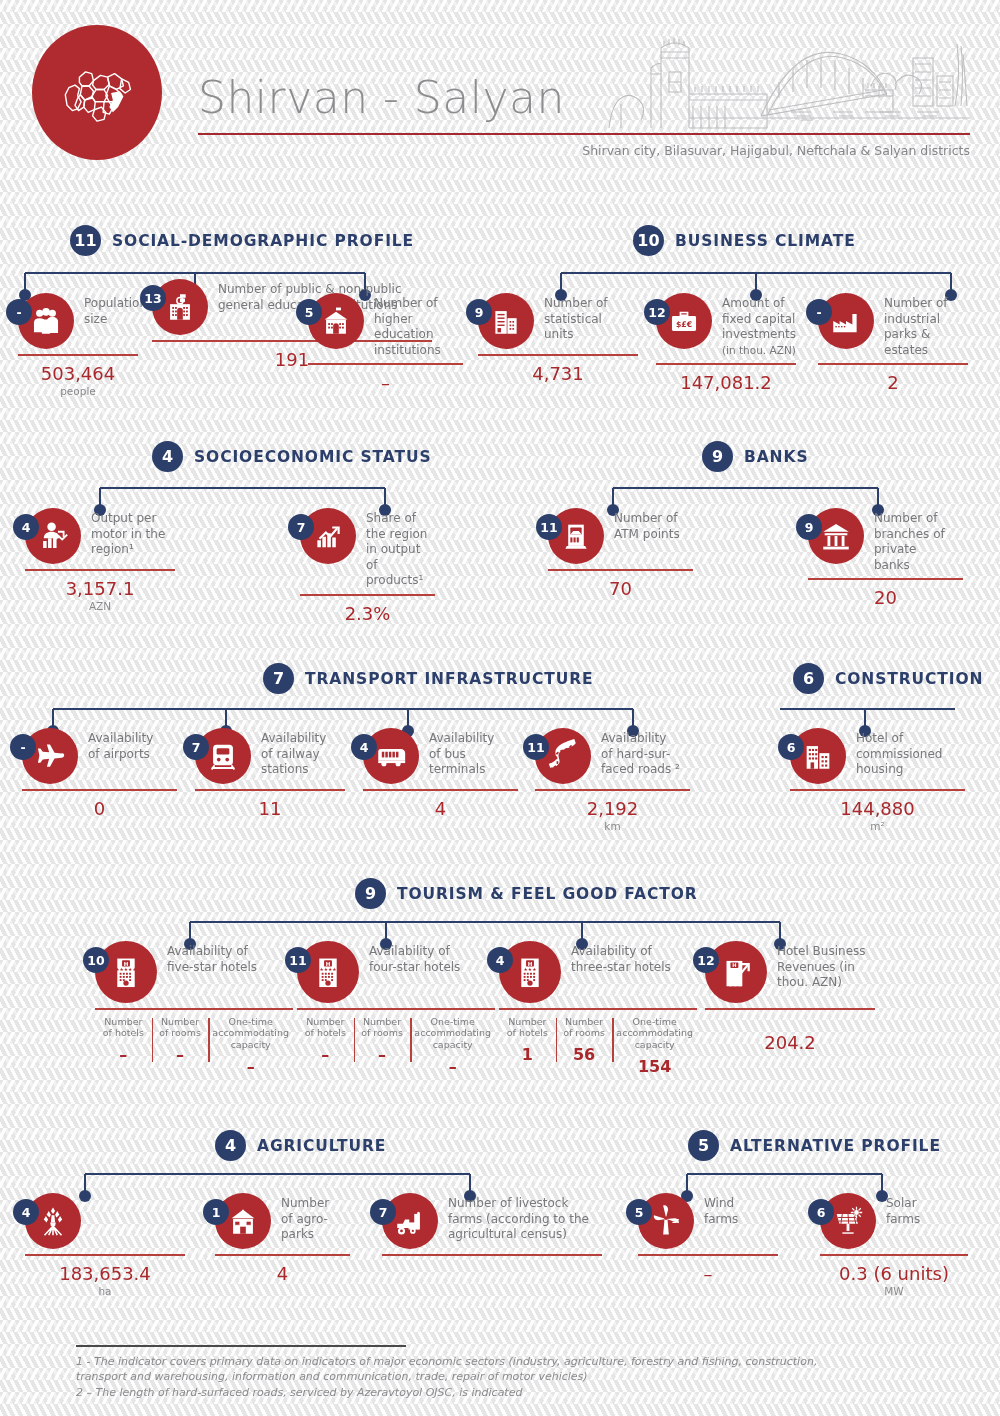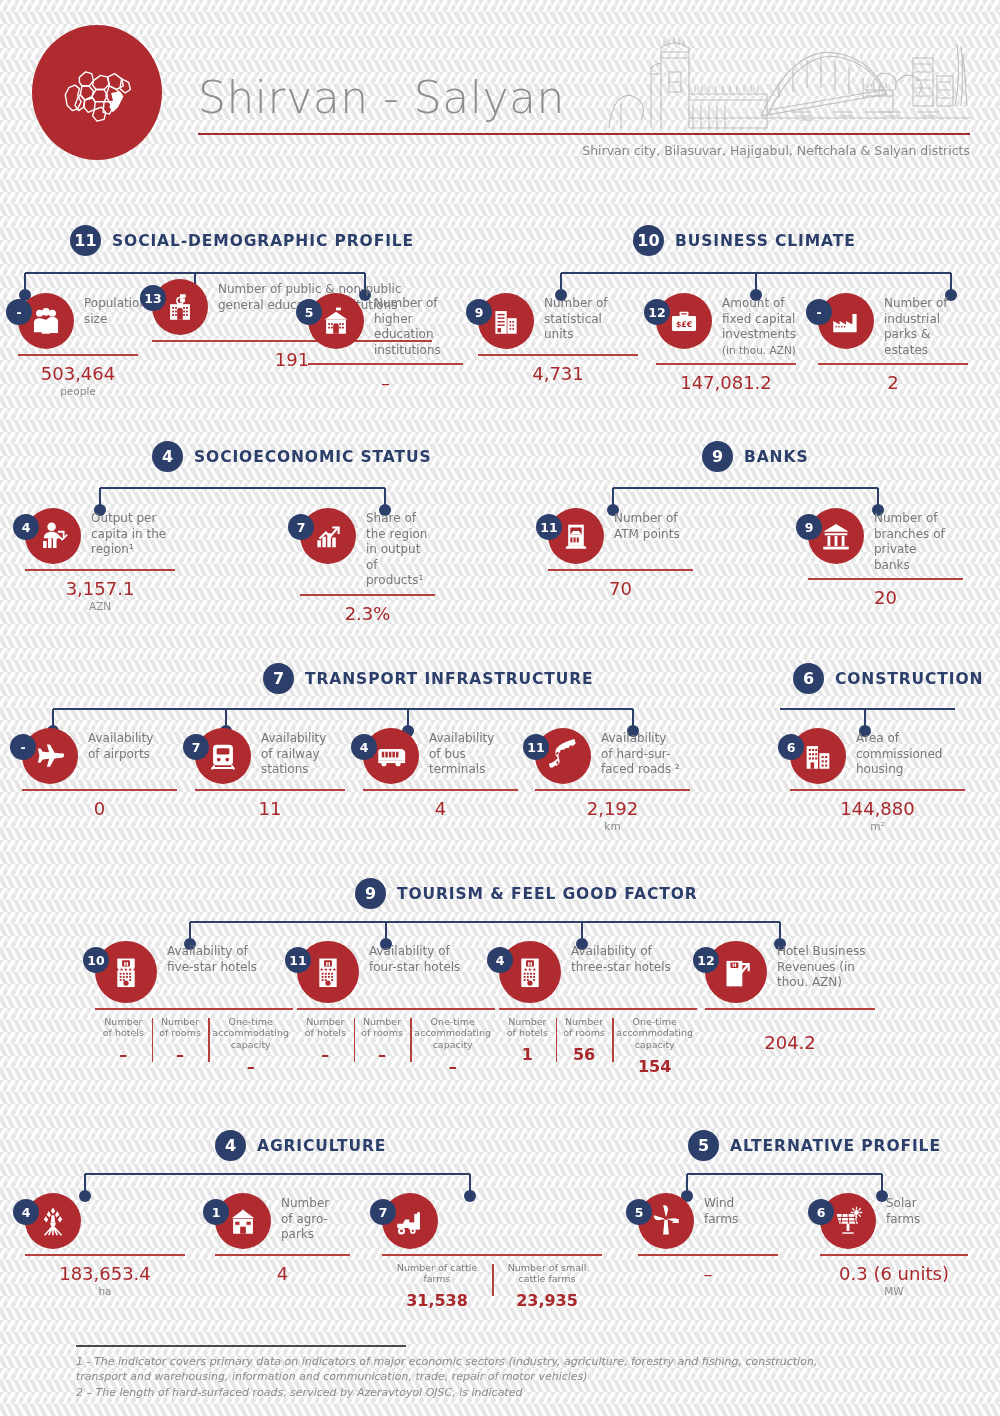"Output per capita in the" div.m-label { text: capita -> motor }
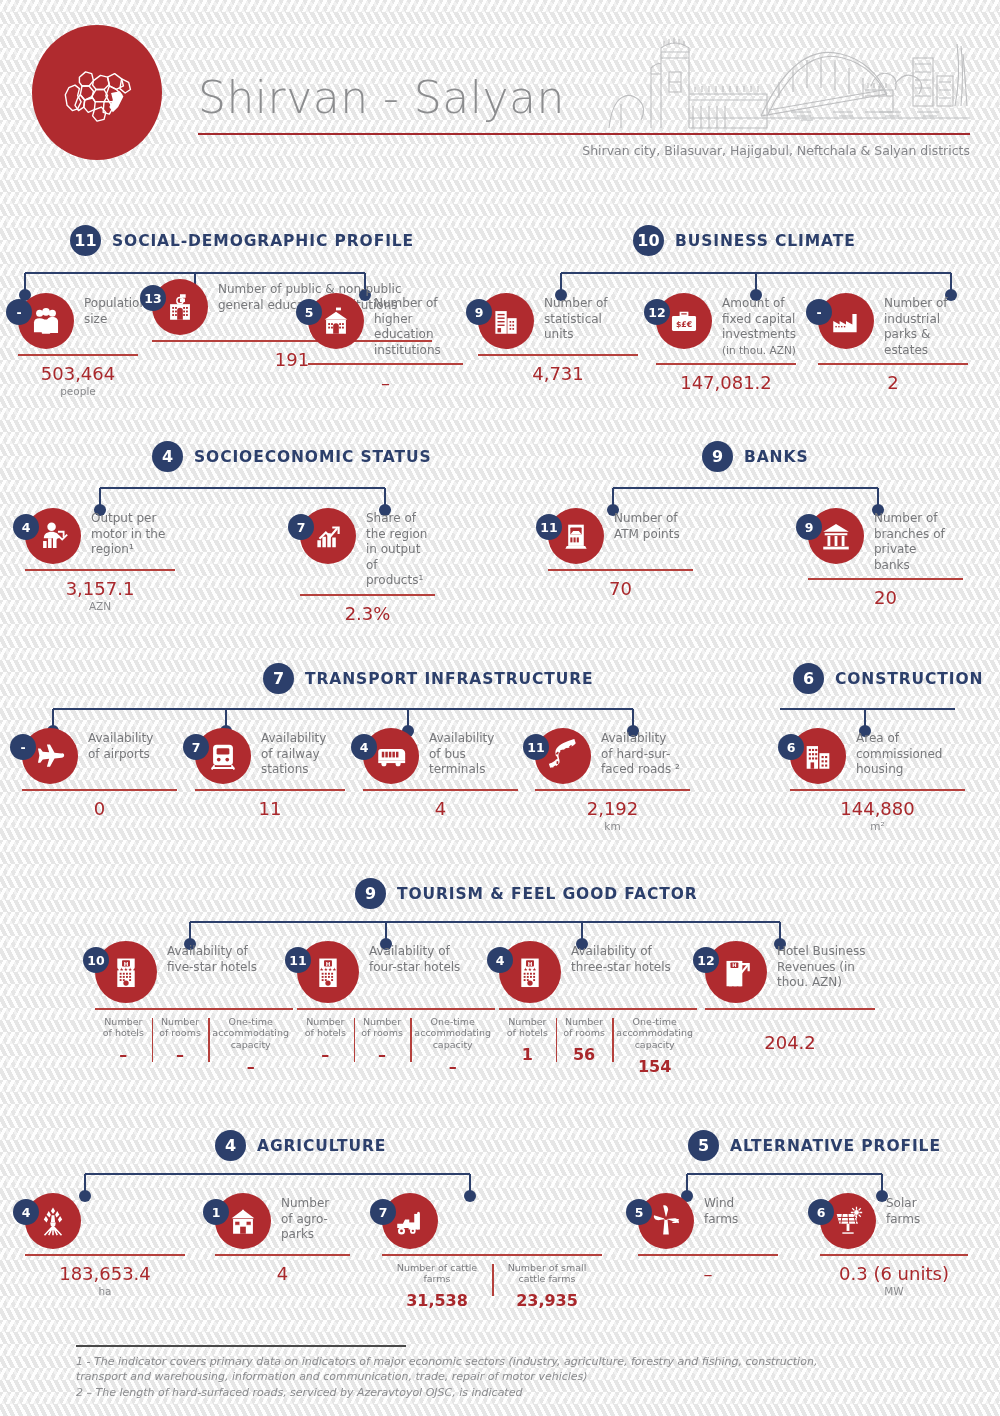"Area of commissioned housing" div.m-label { text: Area -> Hotel }
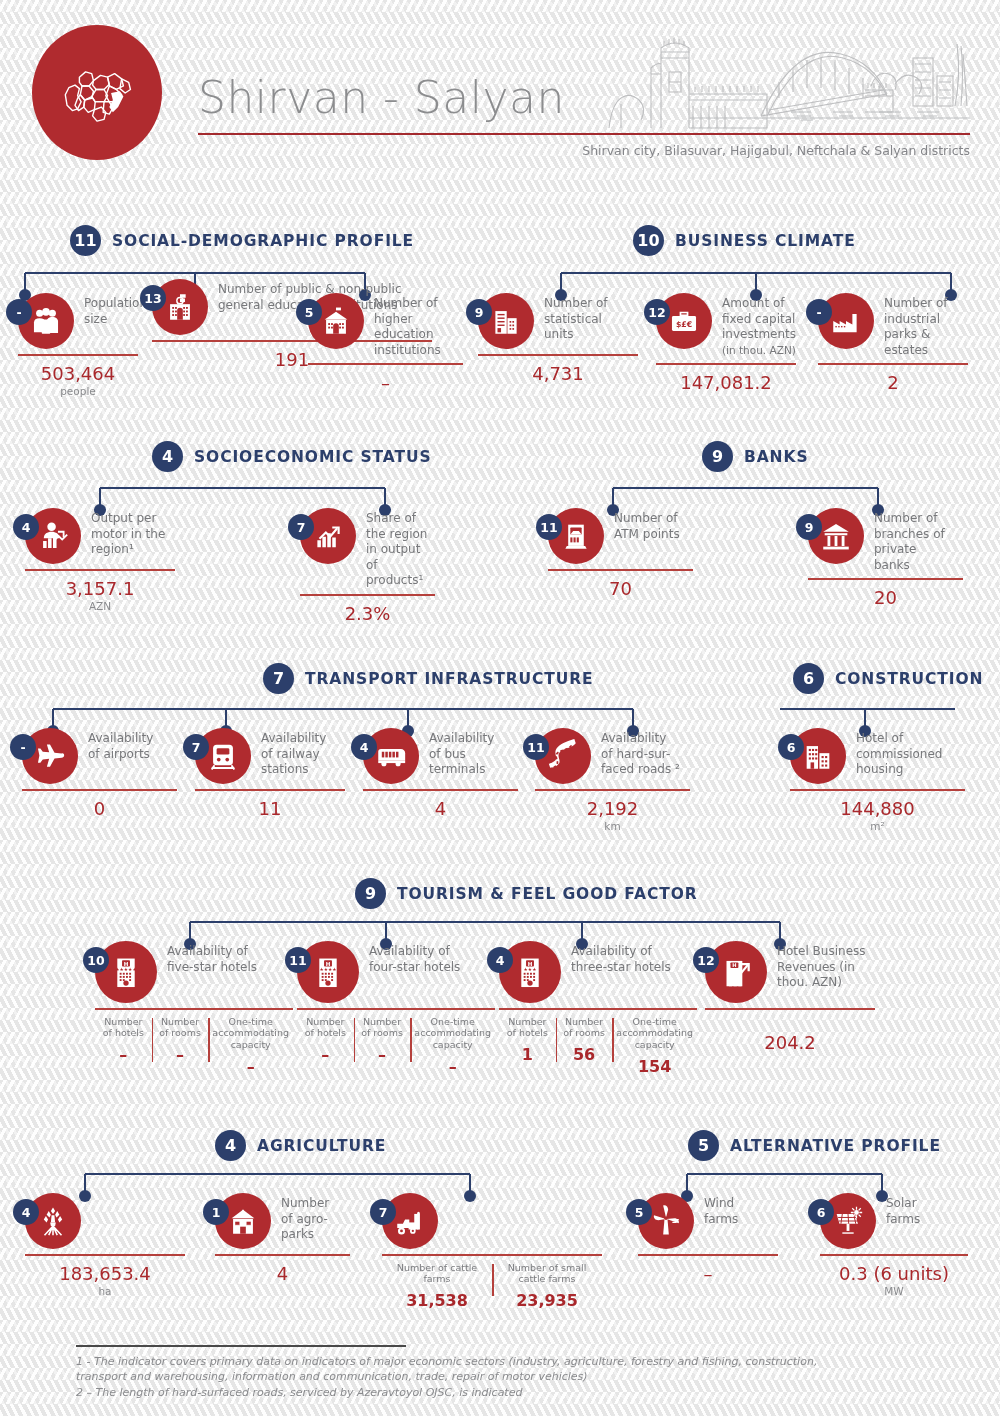"Number of livestock farms (according" div.m-label { html: none -> <div>Number of livestock farms (according to the agricultural census)</div> }
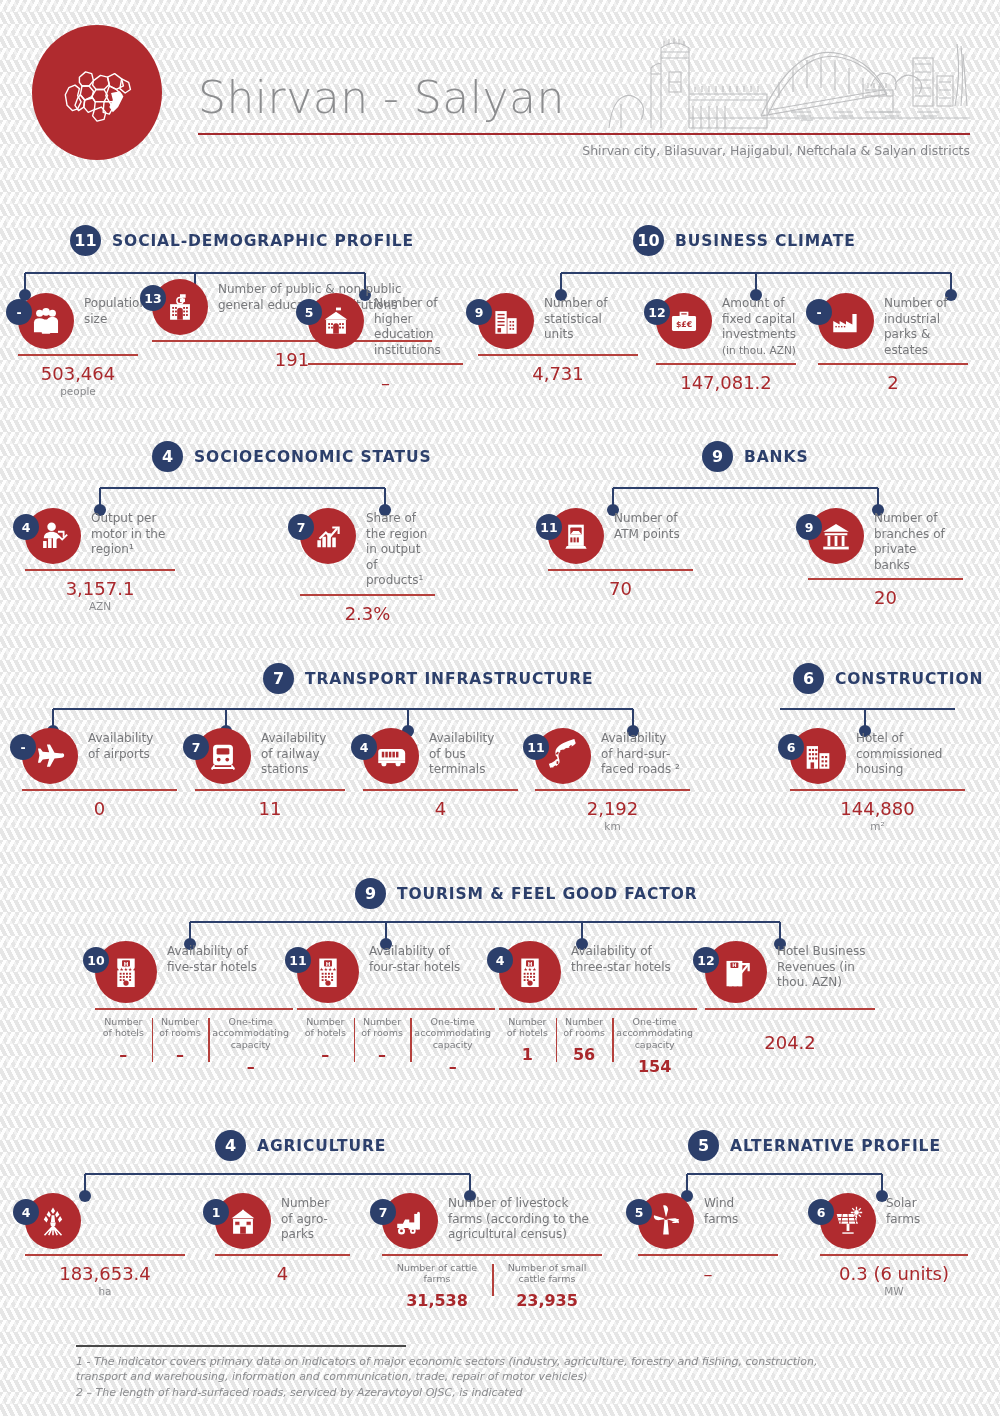"Number of cattle farms" div.subcols { html: <div> <div> <div>Number of cattle farms</div> <div>31,538</div> </div> <div> <div>Number of small cattle farms</div> <div>23,935</div> </div> </div> -> none }
